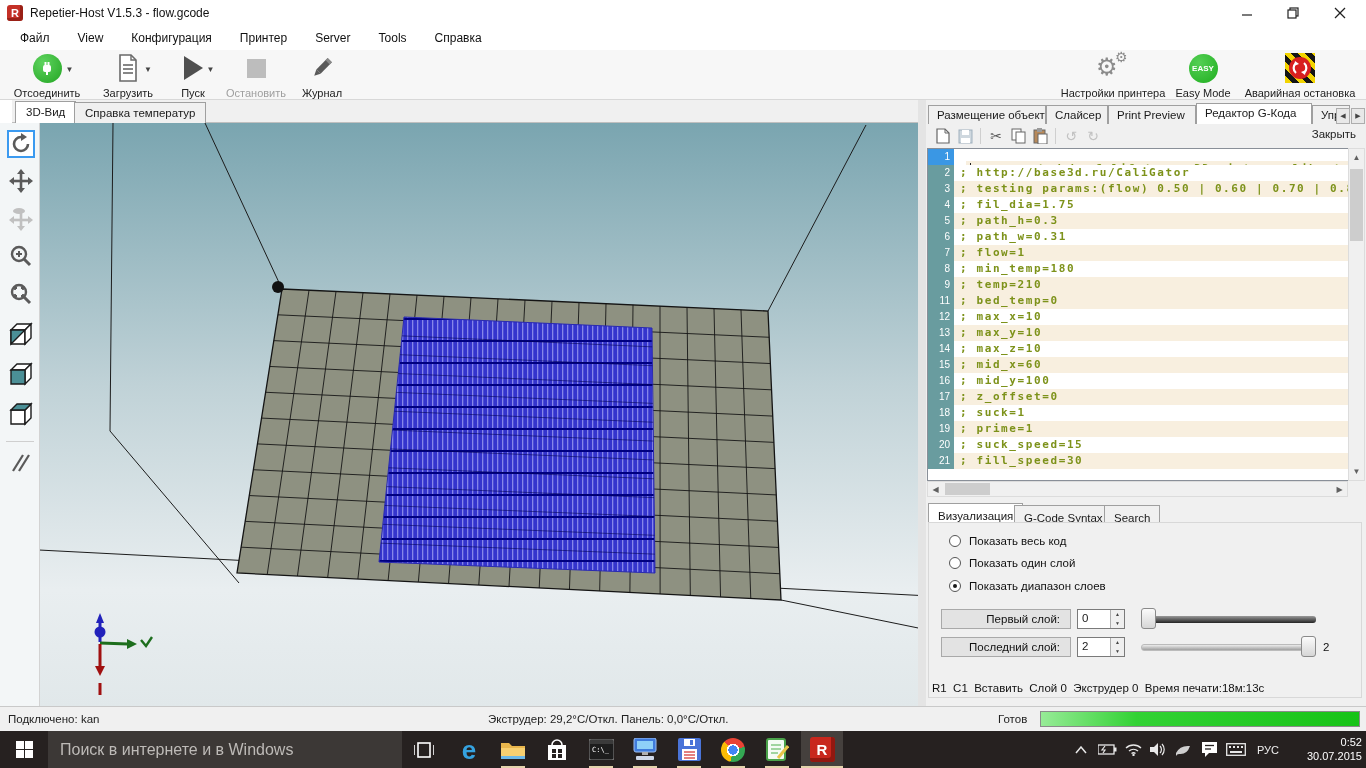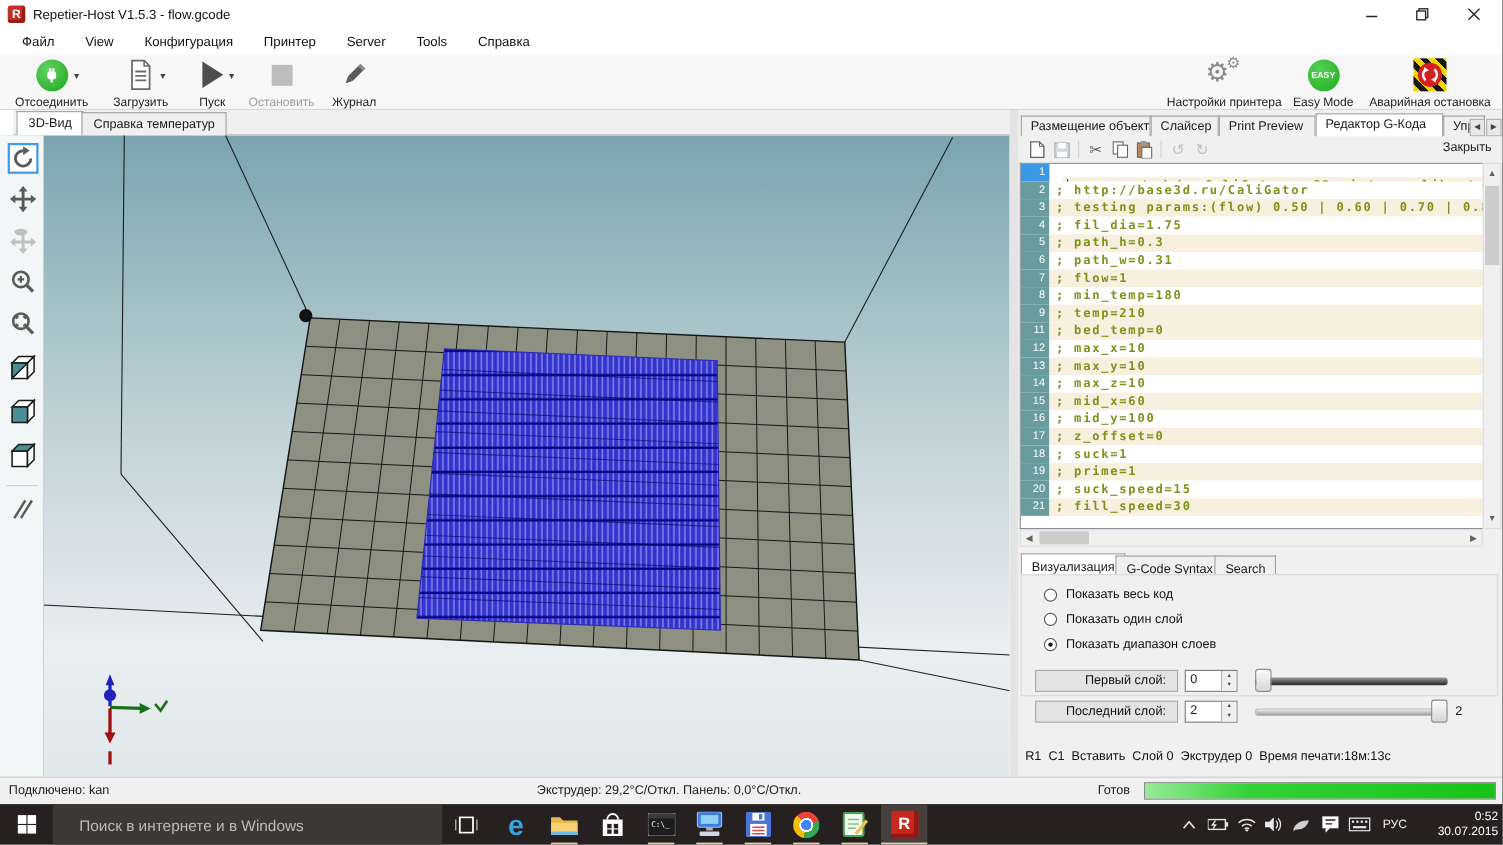"Показать весь код" .vizbox { height: 111px -> 176px }
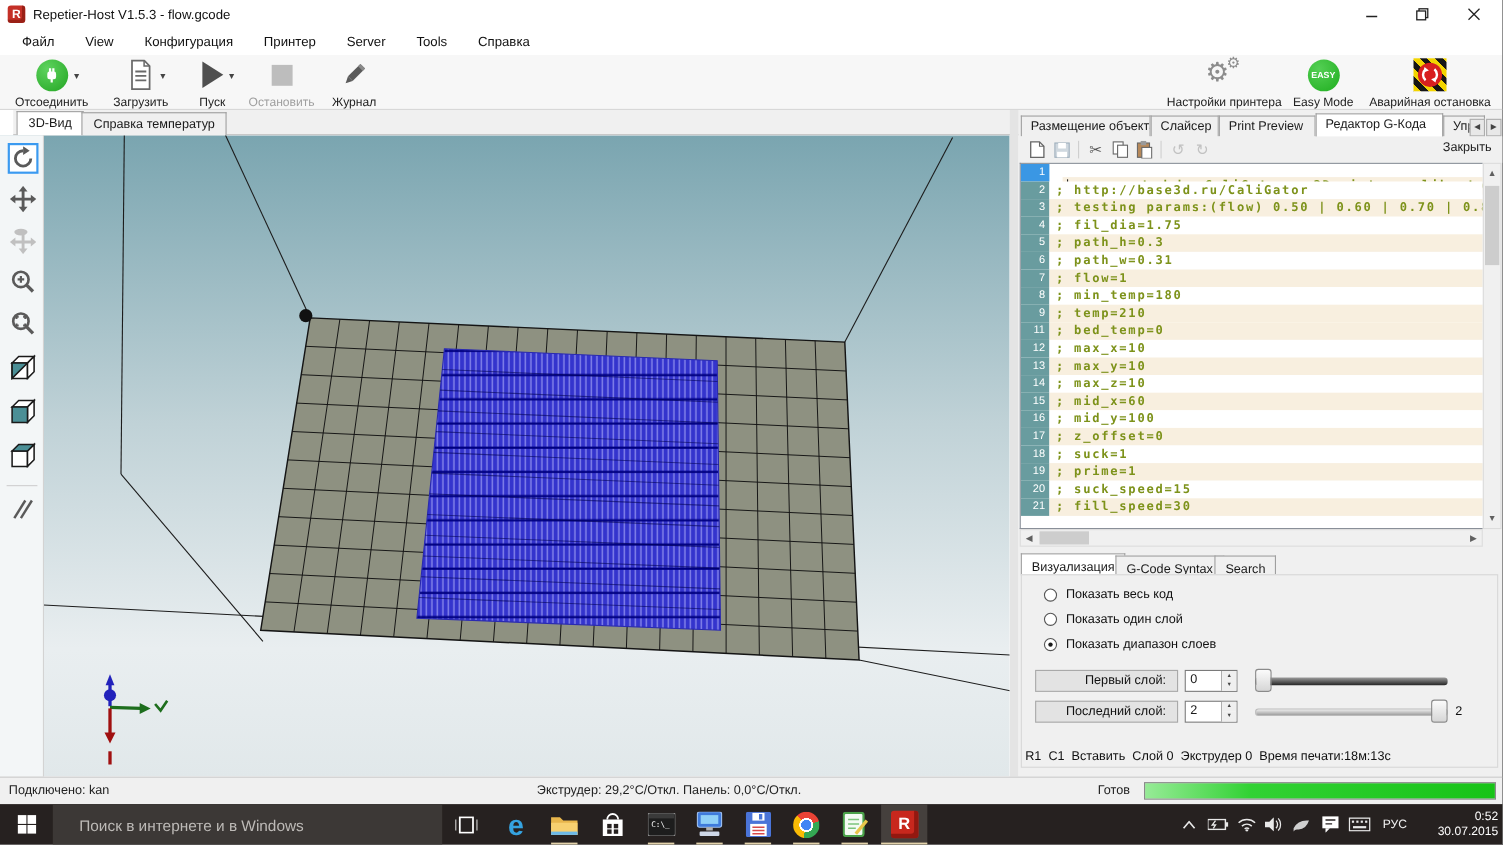"Поиск в интернете и в" .search span { font-size: 14px -> 16px; padding-left: 24px -> 12px }
